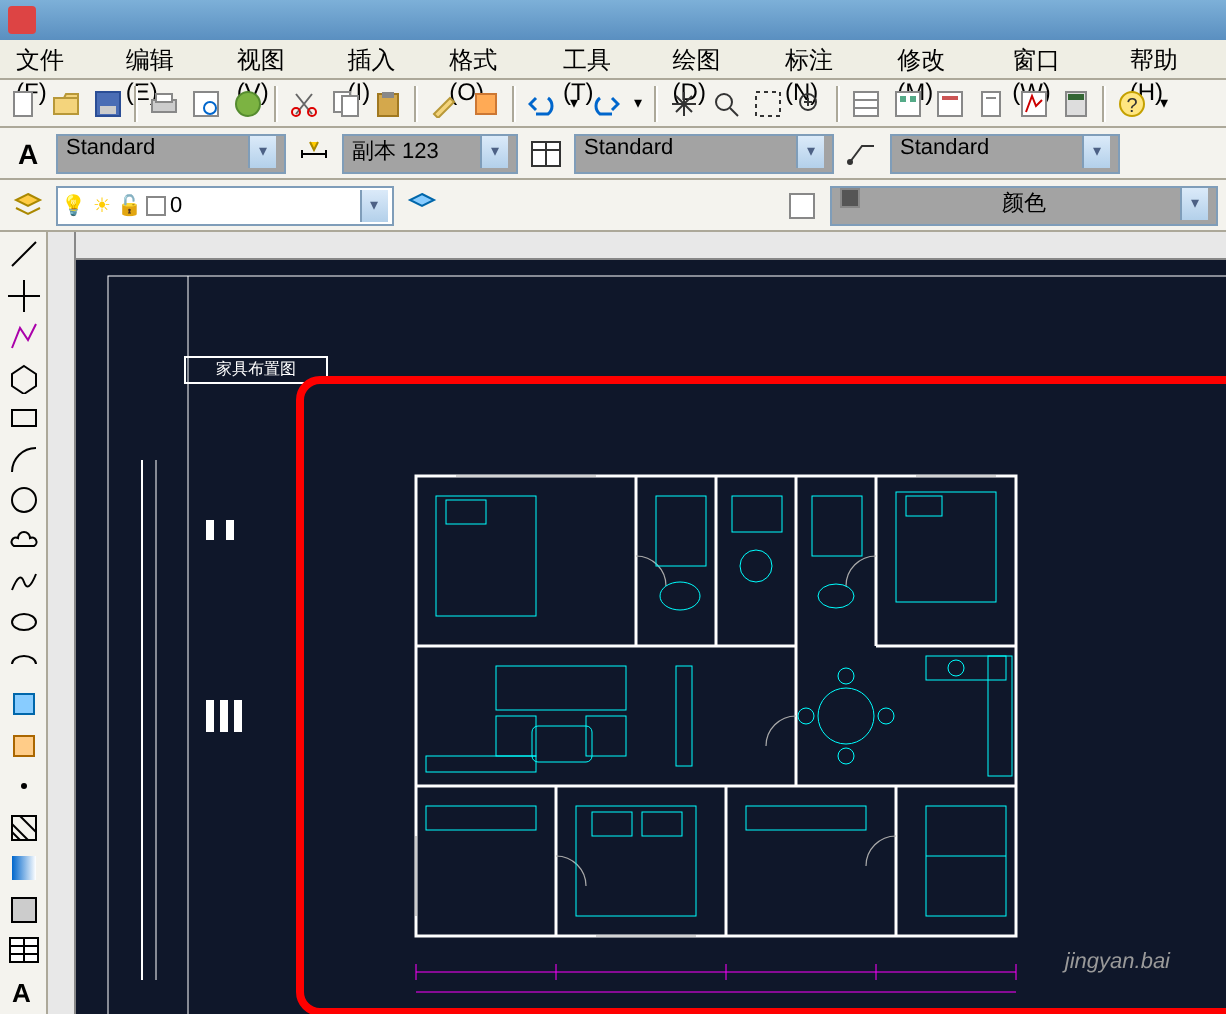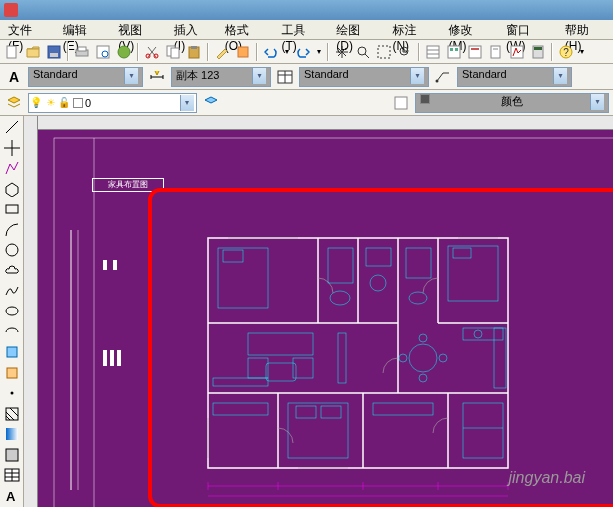"副本 123" div.combo { width: 100px -> 88px }
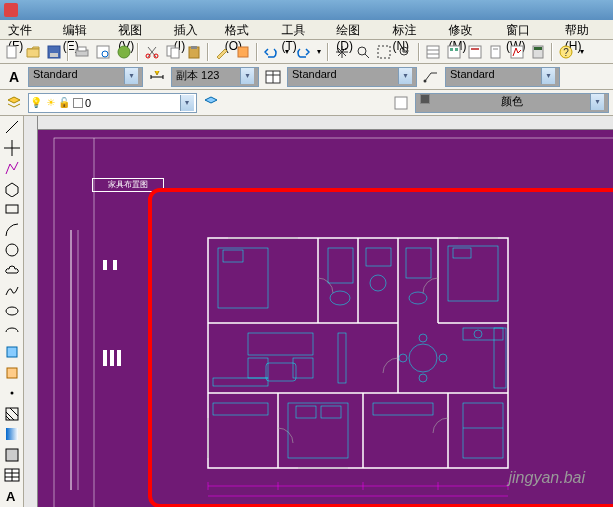"家具布置图" .canvas-wrap { background: #701a75 -> #0f172a }
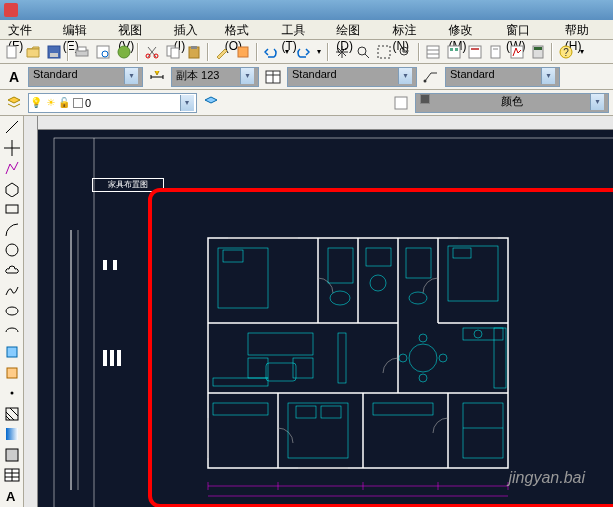"jingyan.bai" .watermark { font-size: 16px -> 11px }
